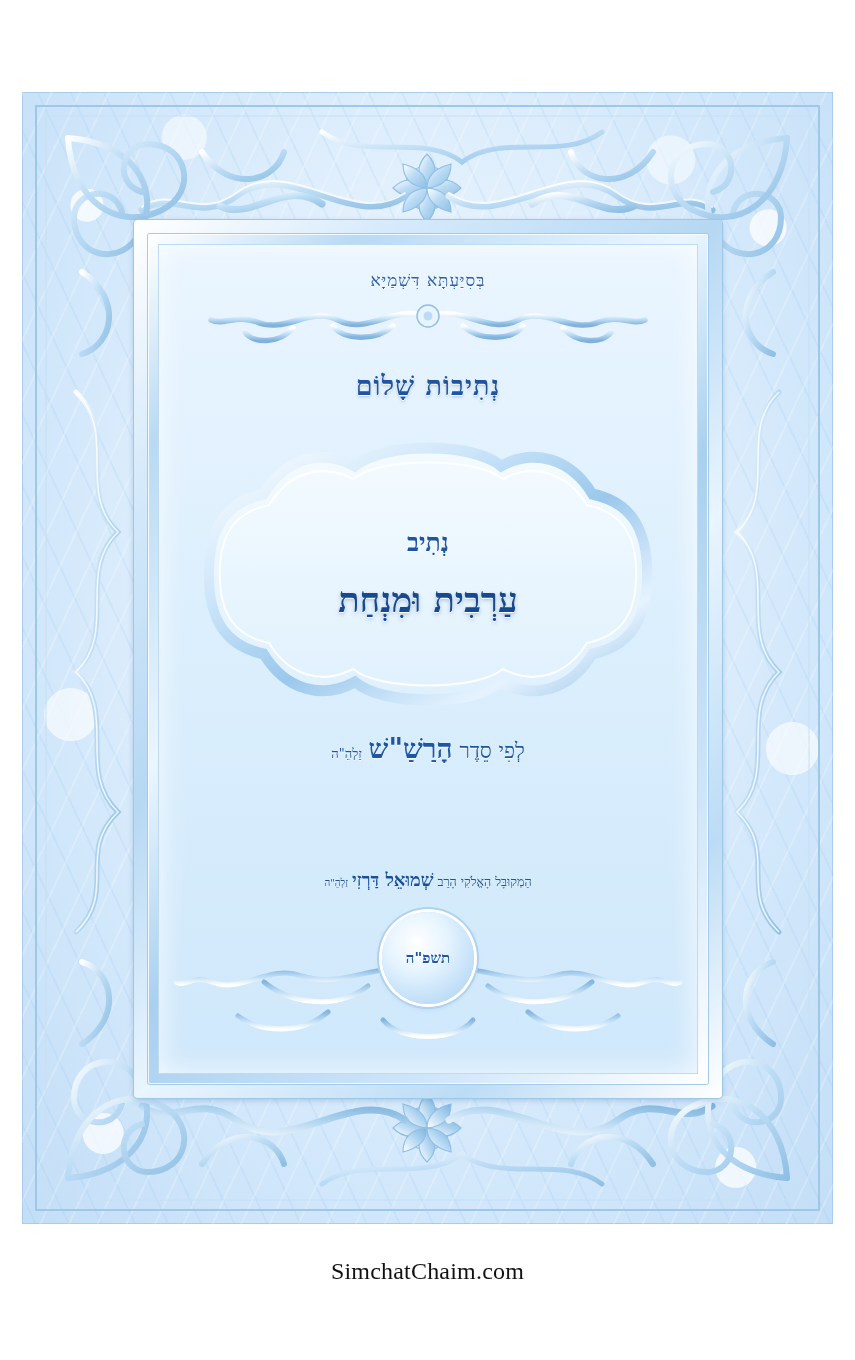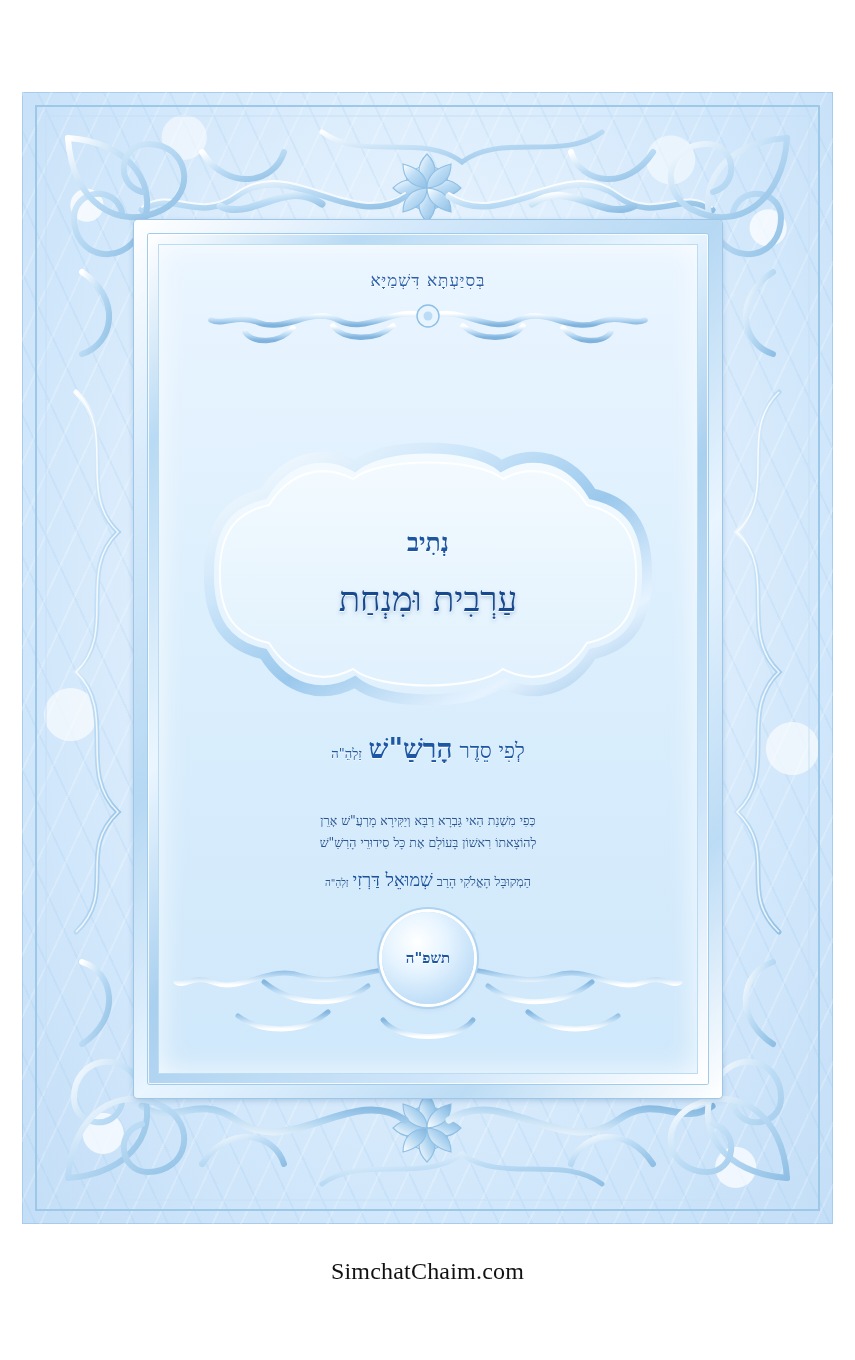"נְתִיבוֹת שָׁלוֹם" div.series-title { html: none -> <div>נְתִיבוֹת שָׁלוֹם</div> }
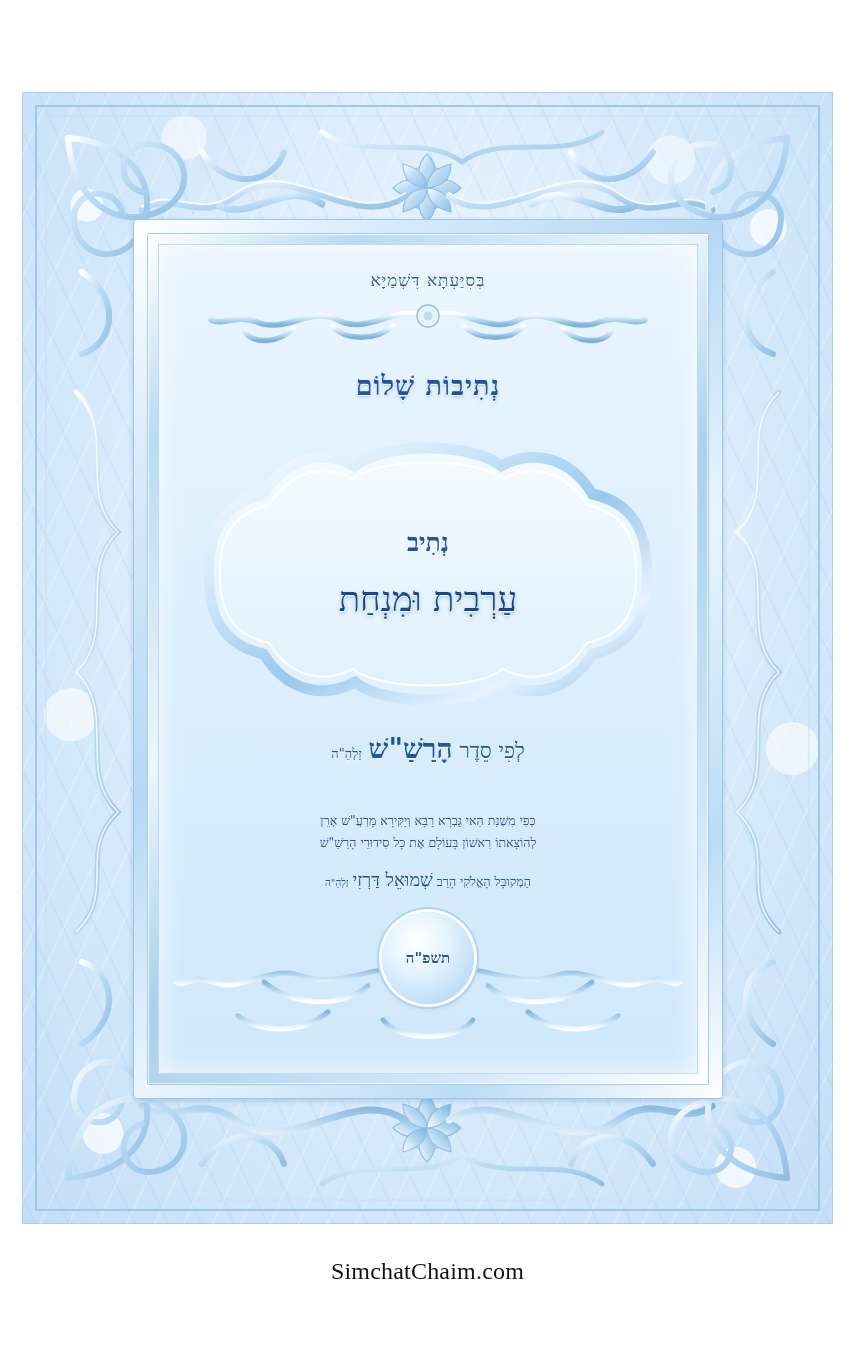"עַרְבִית וּמִנְחַת" .main-line-1 { font-weight: normal -> bold }
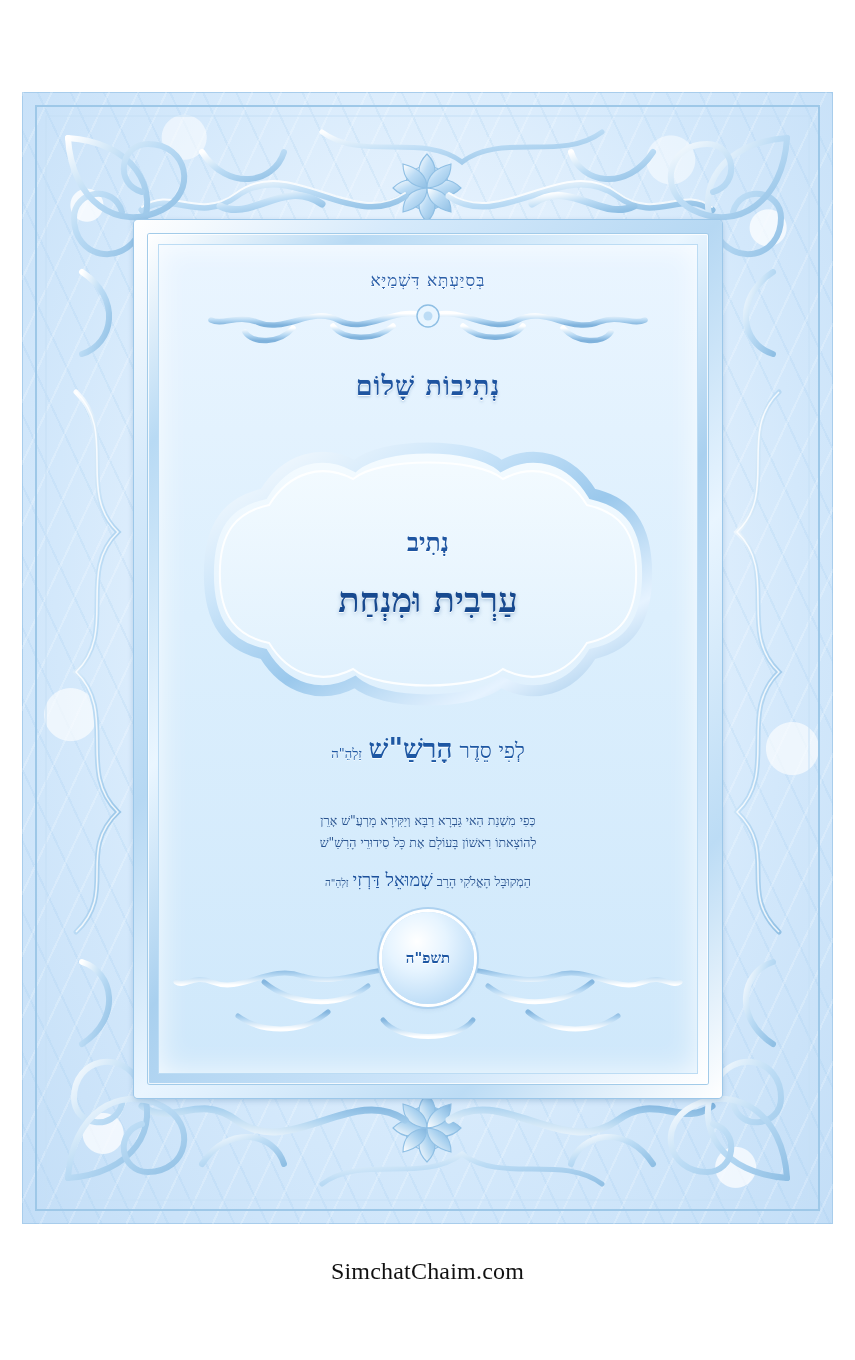"כְּפִי מִשְׁנַת הַאי גַּבְרָא רַבָּא" div.sub-block { html: <div> <div>כְּפִי מִשְׁנַת הַאי גַּבְרָא רַבָּא וְיַקִּירָא מָרְעֲ"שׁ אָרֵן</div> <div>לְהוֹצָאתוֹ רִאשׁוֹן בָּעוֹלָם אֶת כָּל סִידוּרֵי הָרַשַׁ"שׁ</div> </div> -> none }
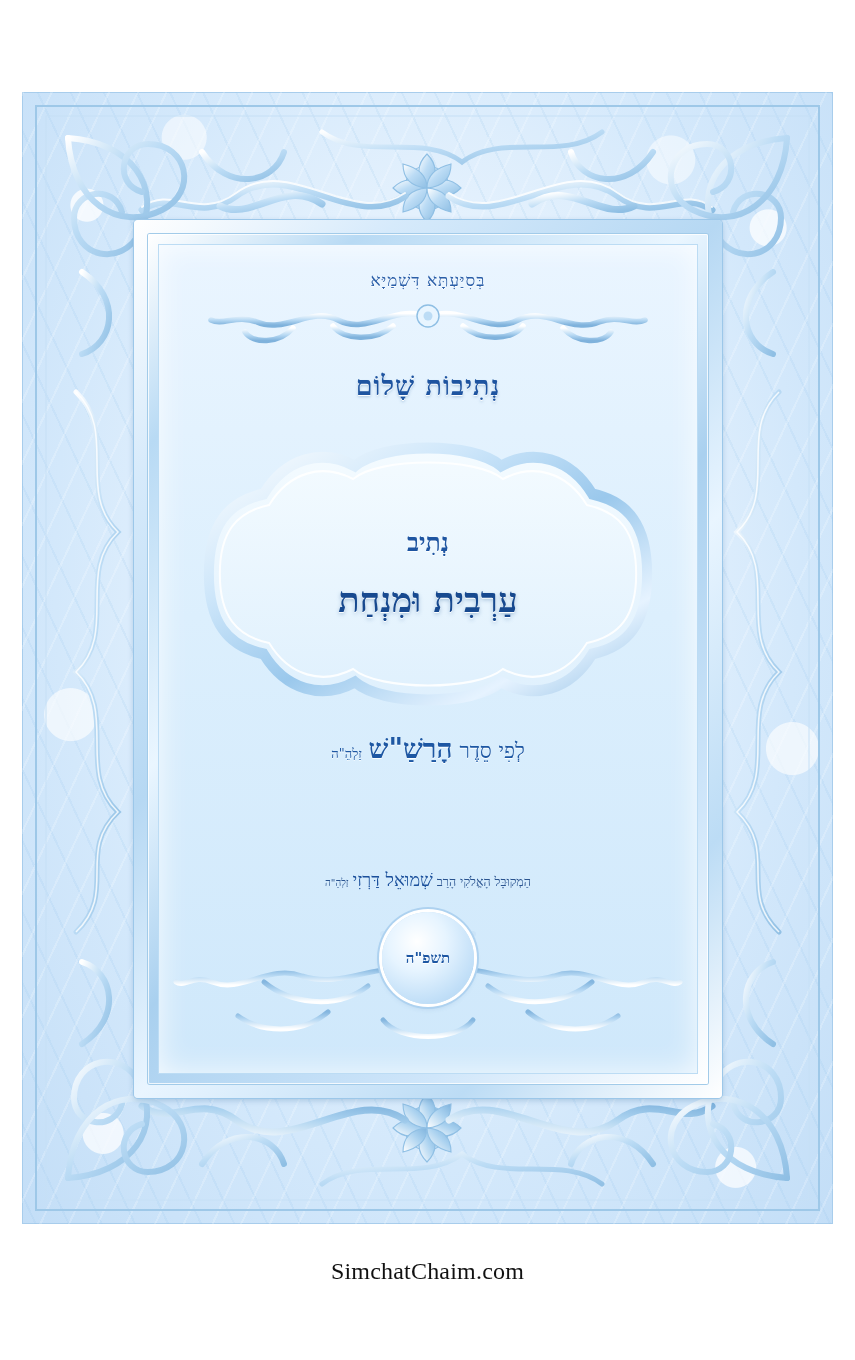"שְׁמוּאֵל דַּרְזִי" .author-line .name { font-weight: normal -> bold }
